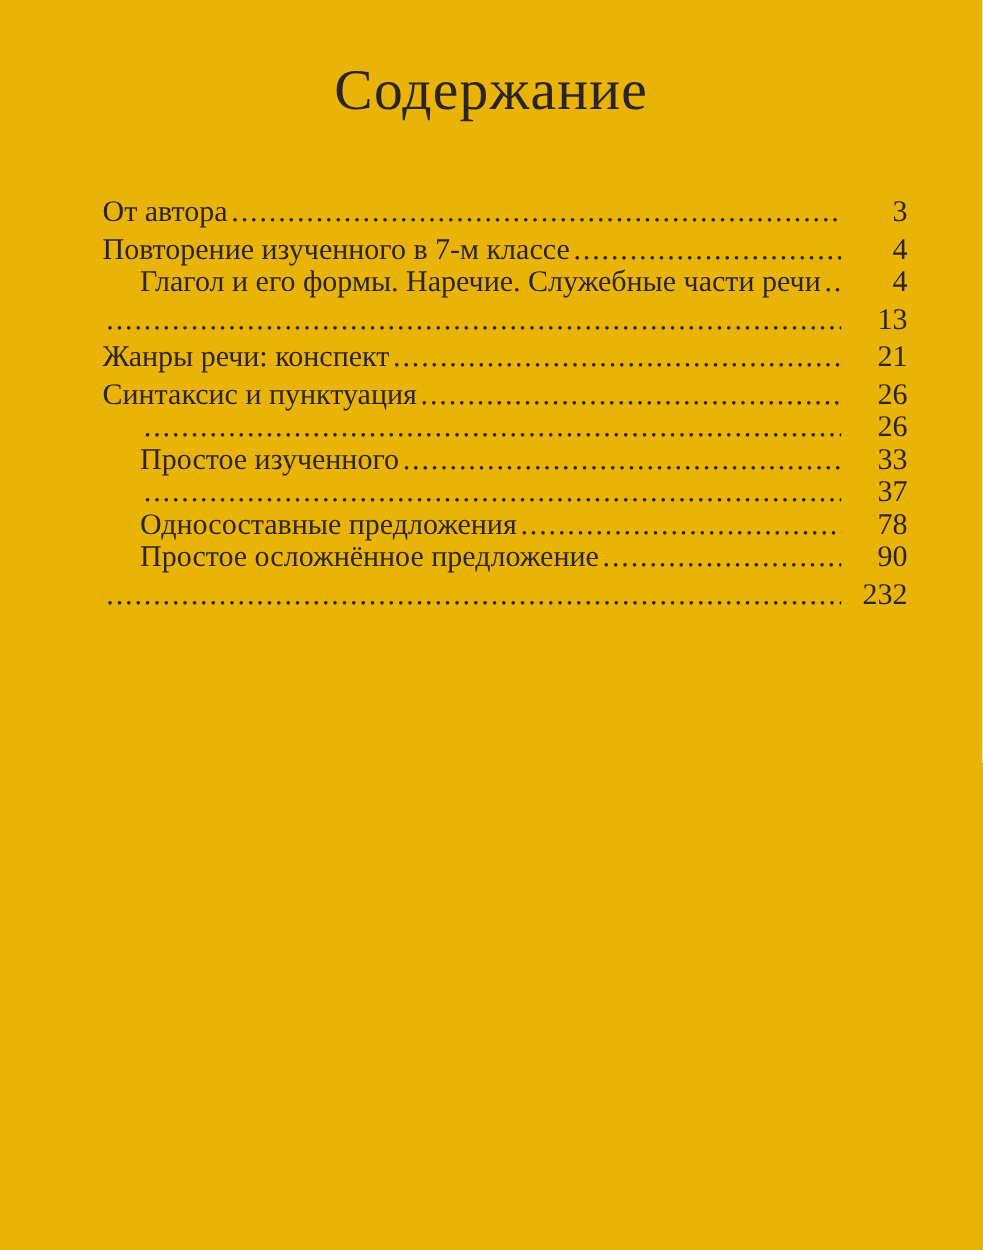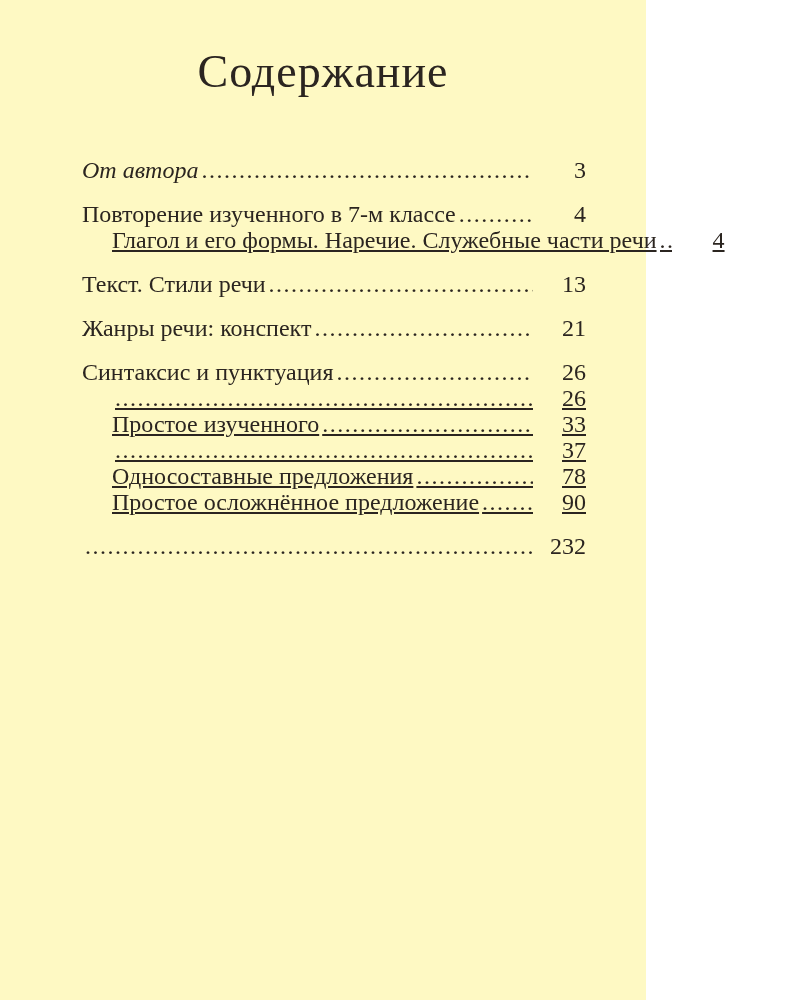"Содержание" .book-page { background: #fef9c3 -> #eab308; width: 646px -> 786px }
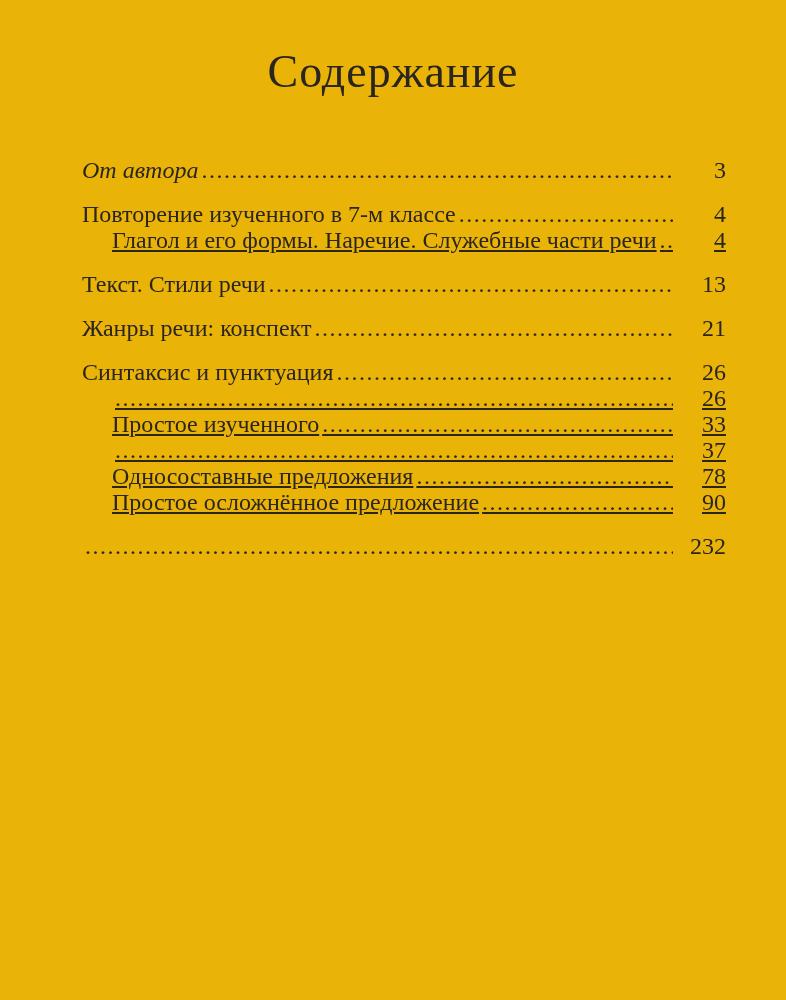"От автора" .toc-label.italic { font-style: italic -> none }
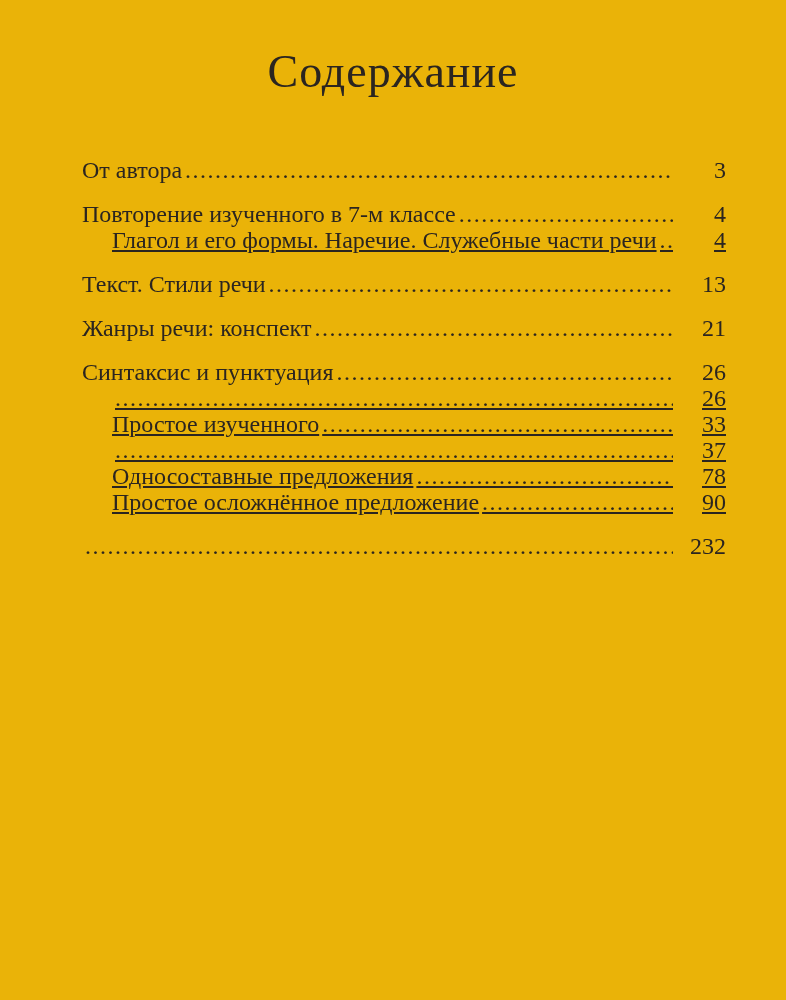"Повторение изученного в 7-м классе" .toc-row.level-0 { margin-top: 18px -> 4px }
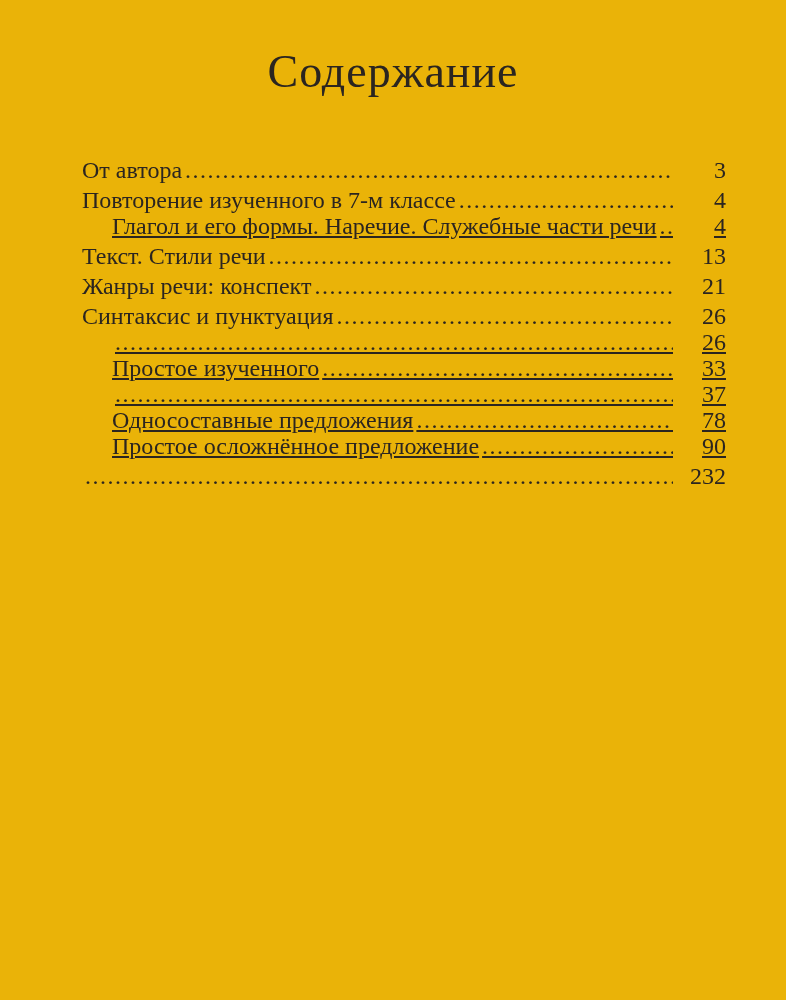"Глагол и его формы. Наречие." .toc-row.level-1 { text-decoration: underline -> none }
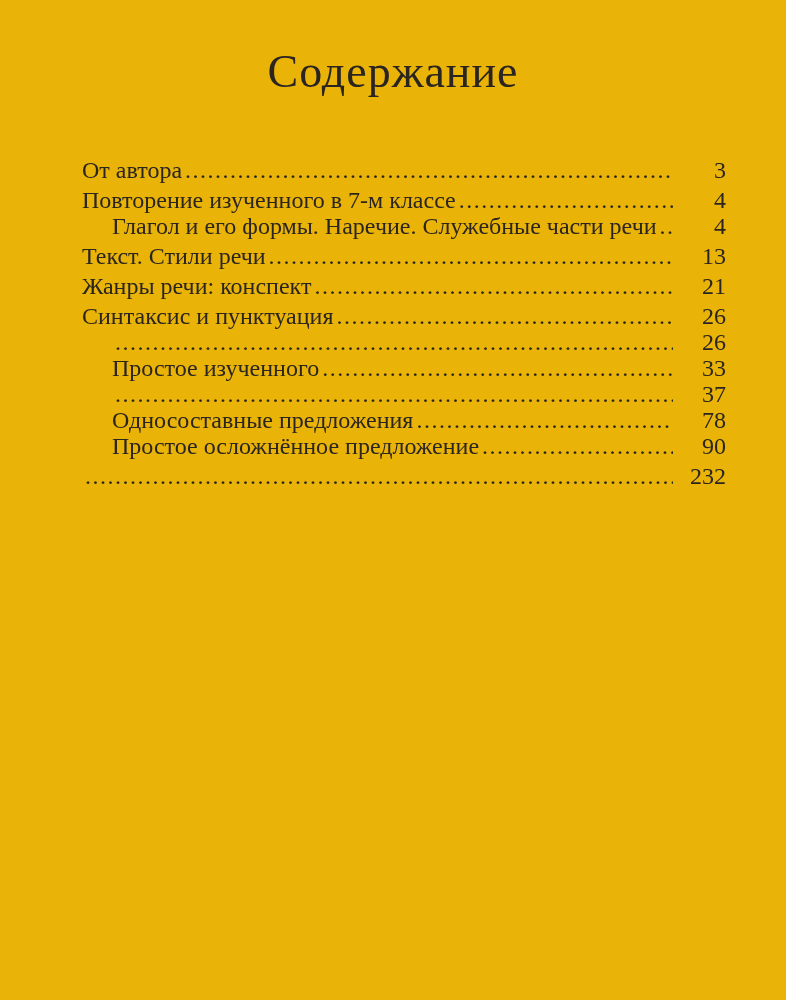"Текст. Стили речи" span.toc-label { html: <span>Текст. Стили речи</span> -> none }
